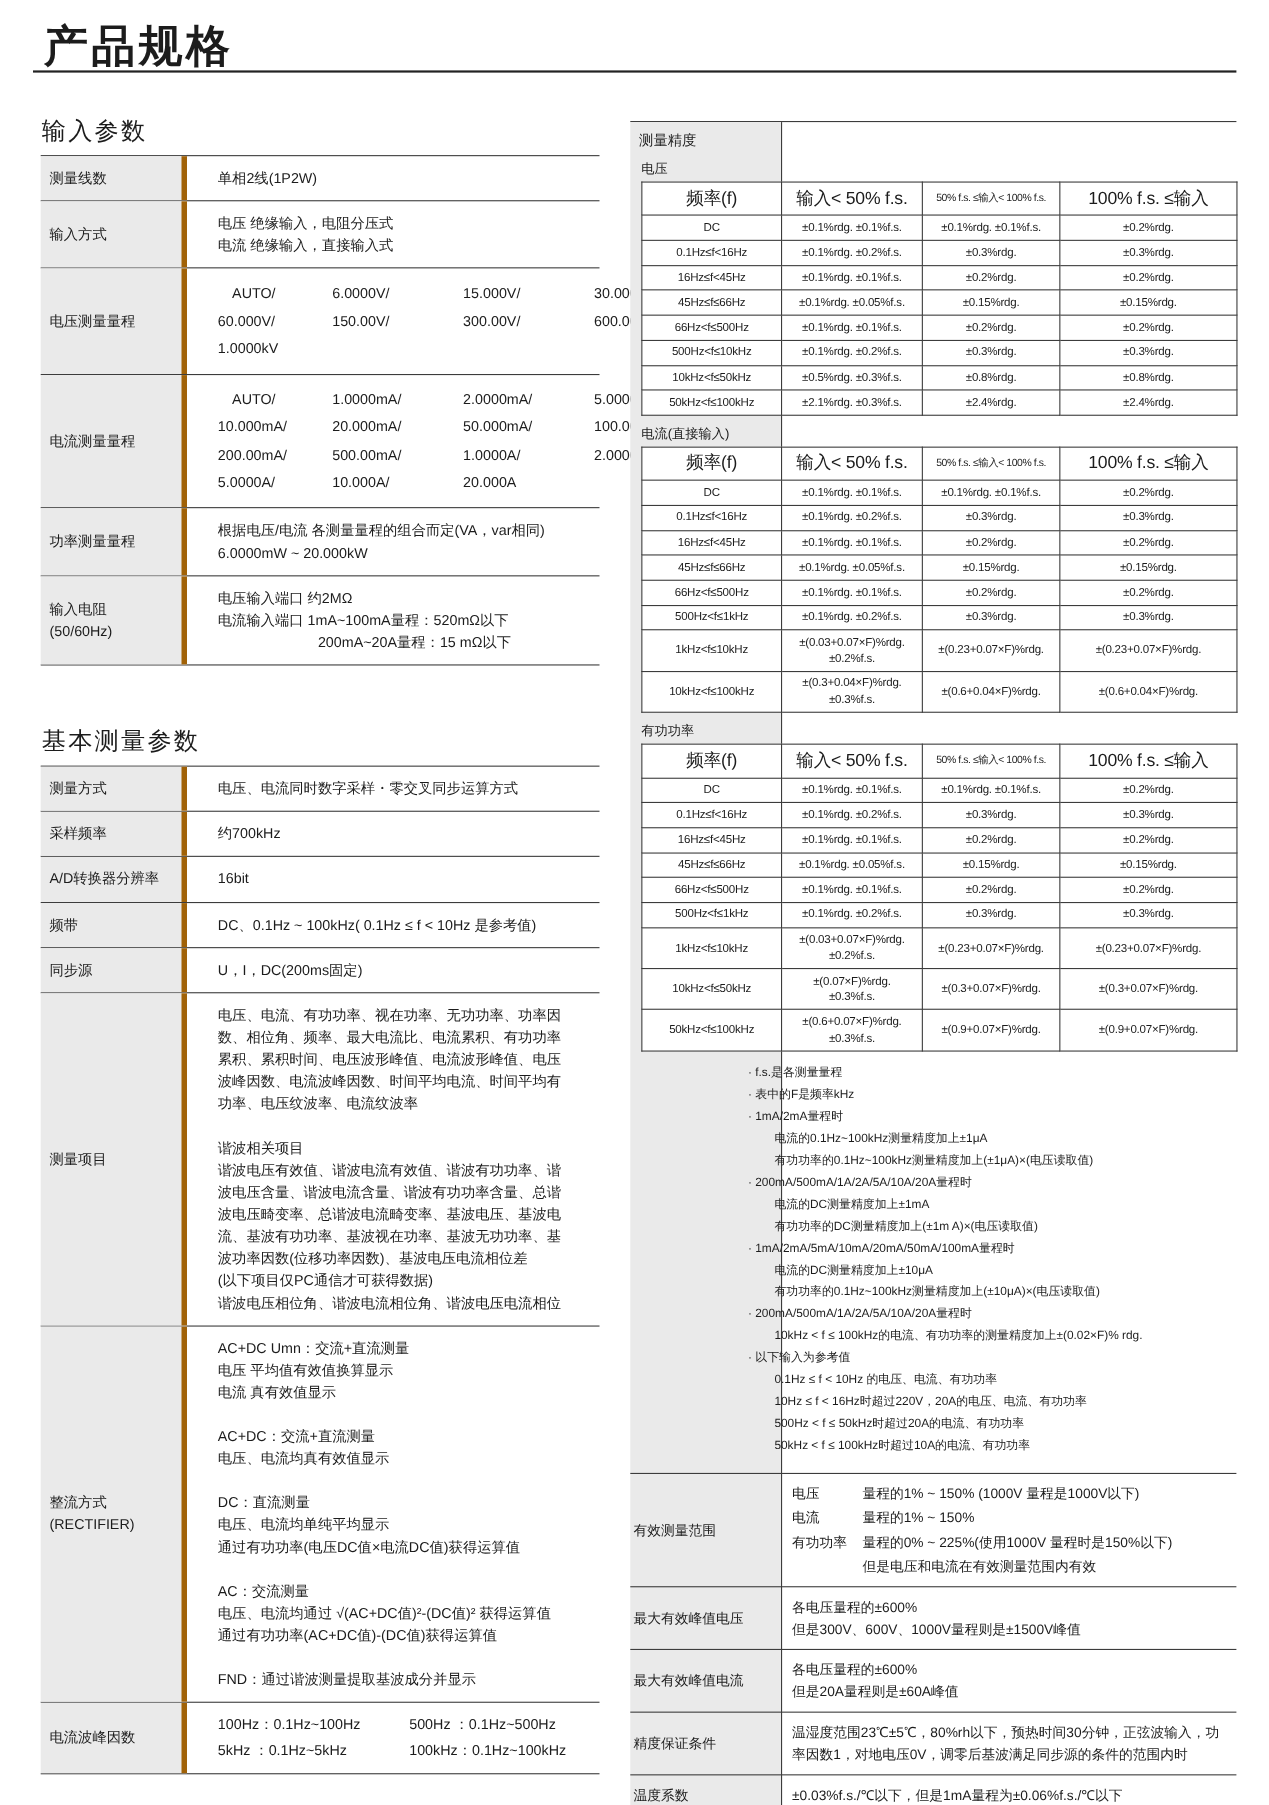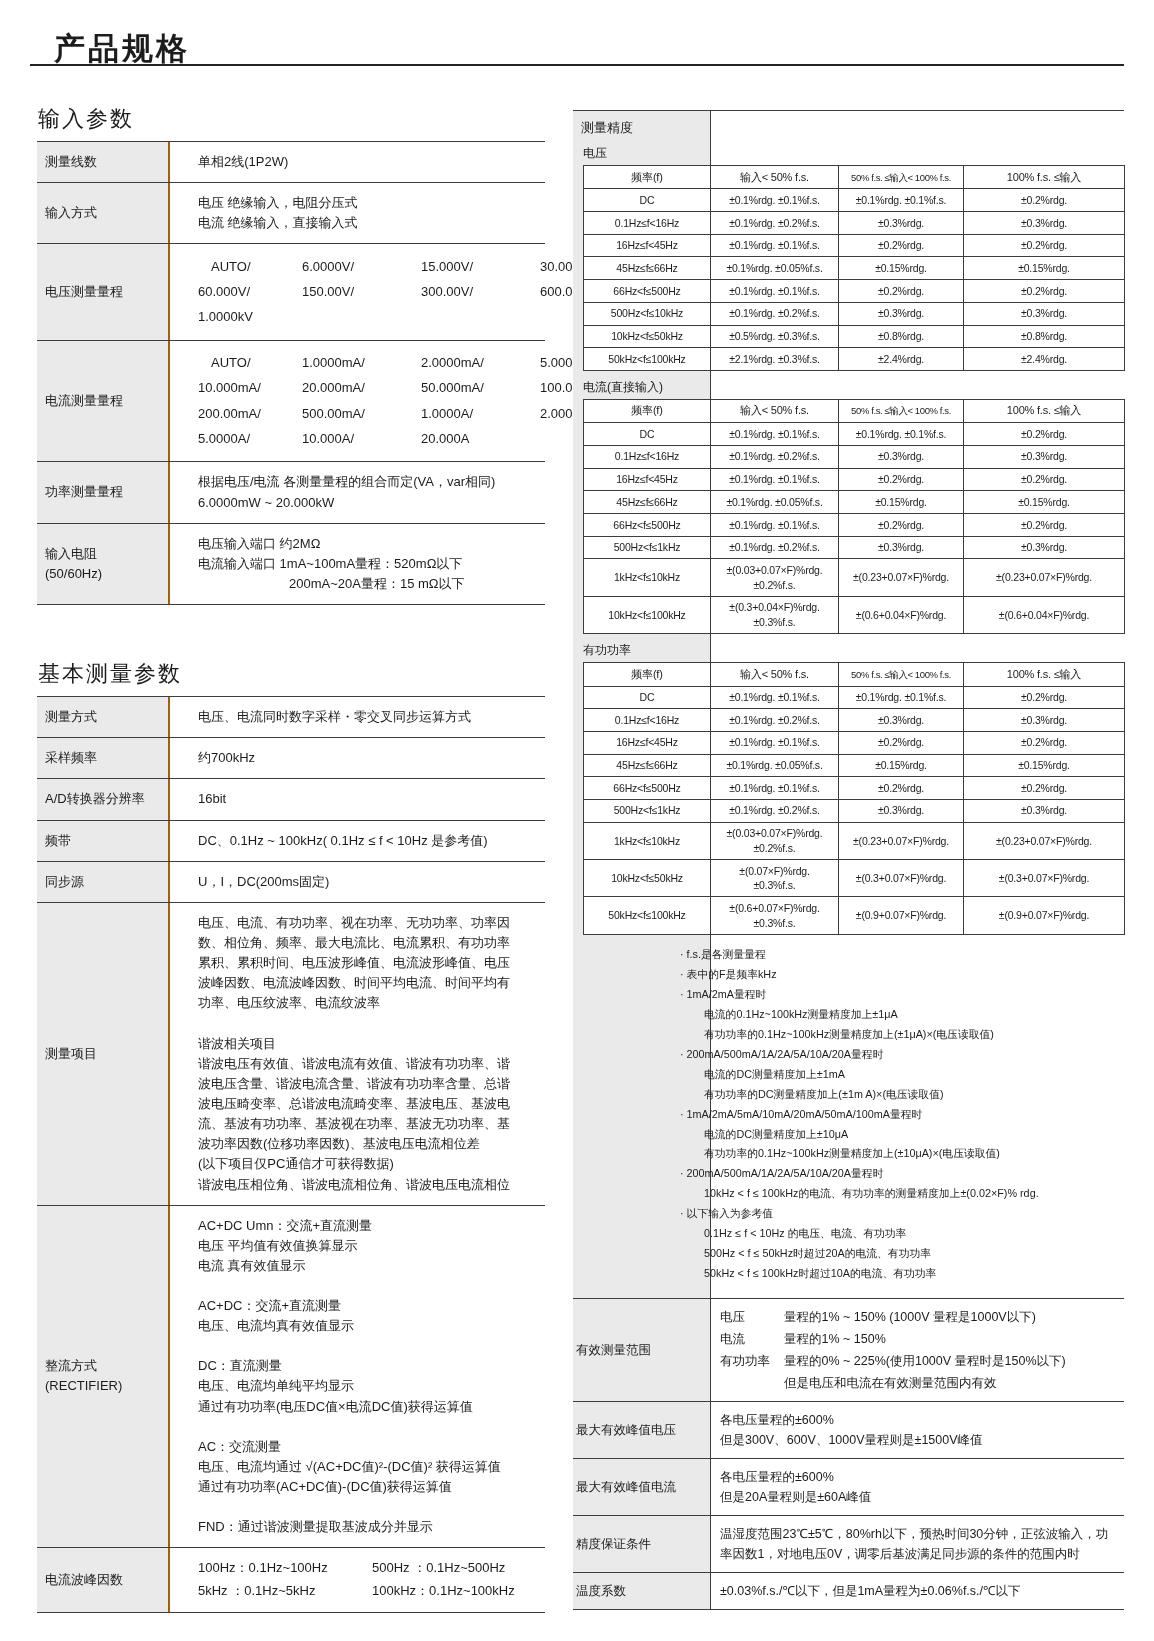"产品规格" .doc-title { font-size: 31px -> 40px; margin: 18px -> 4px }
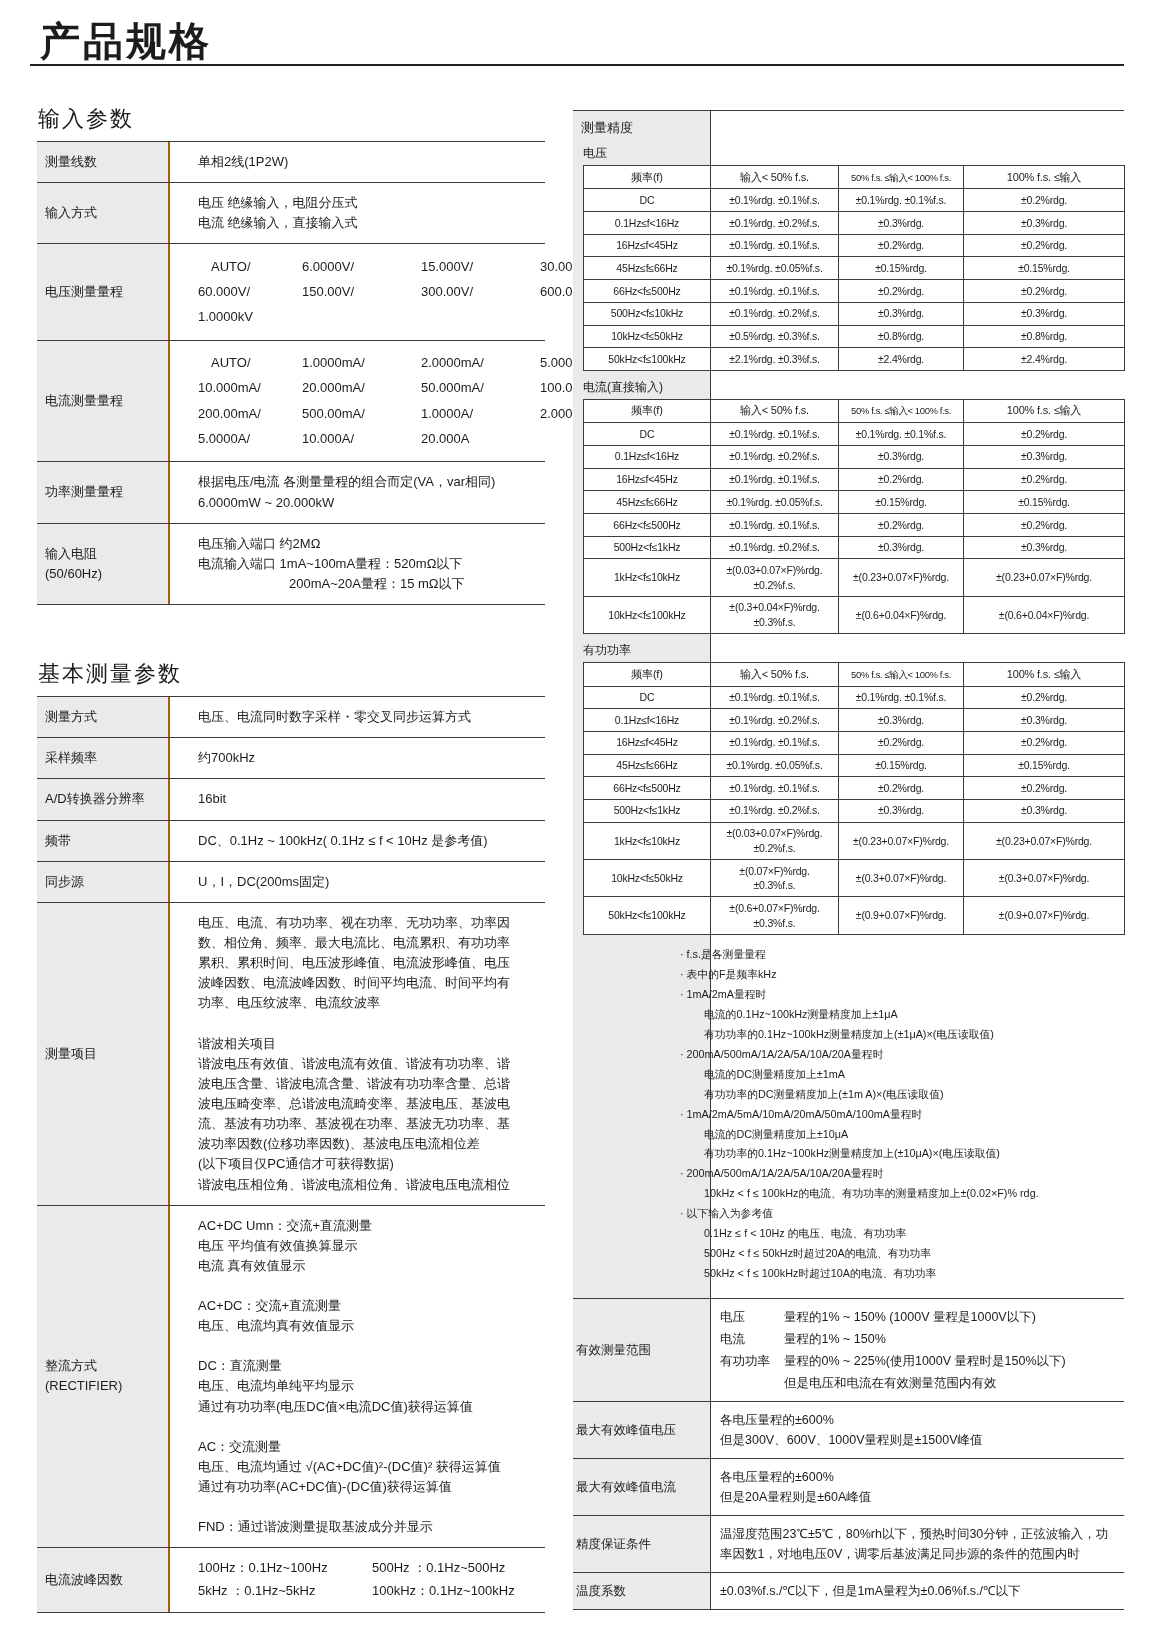"测量线数" .slabel { border-right: 2px solid #a16207 -> 5px solid #a16207 }
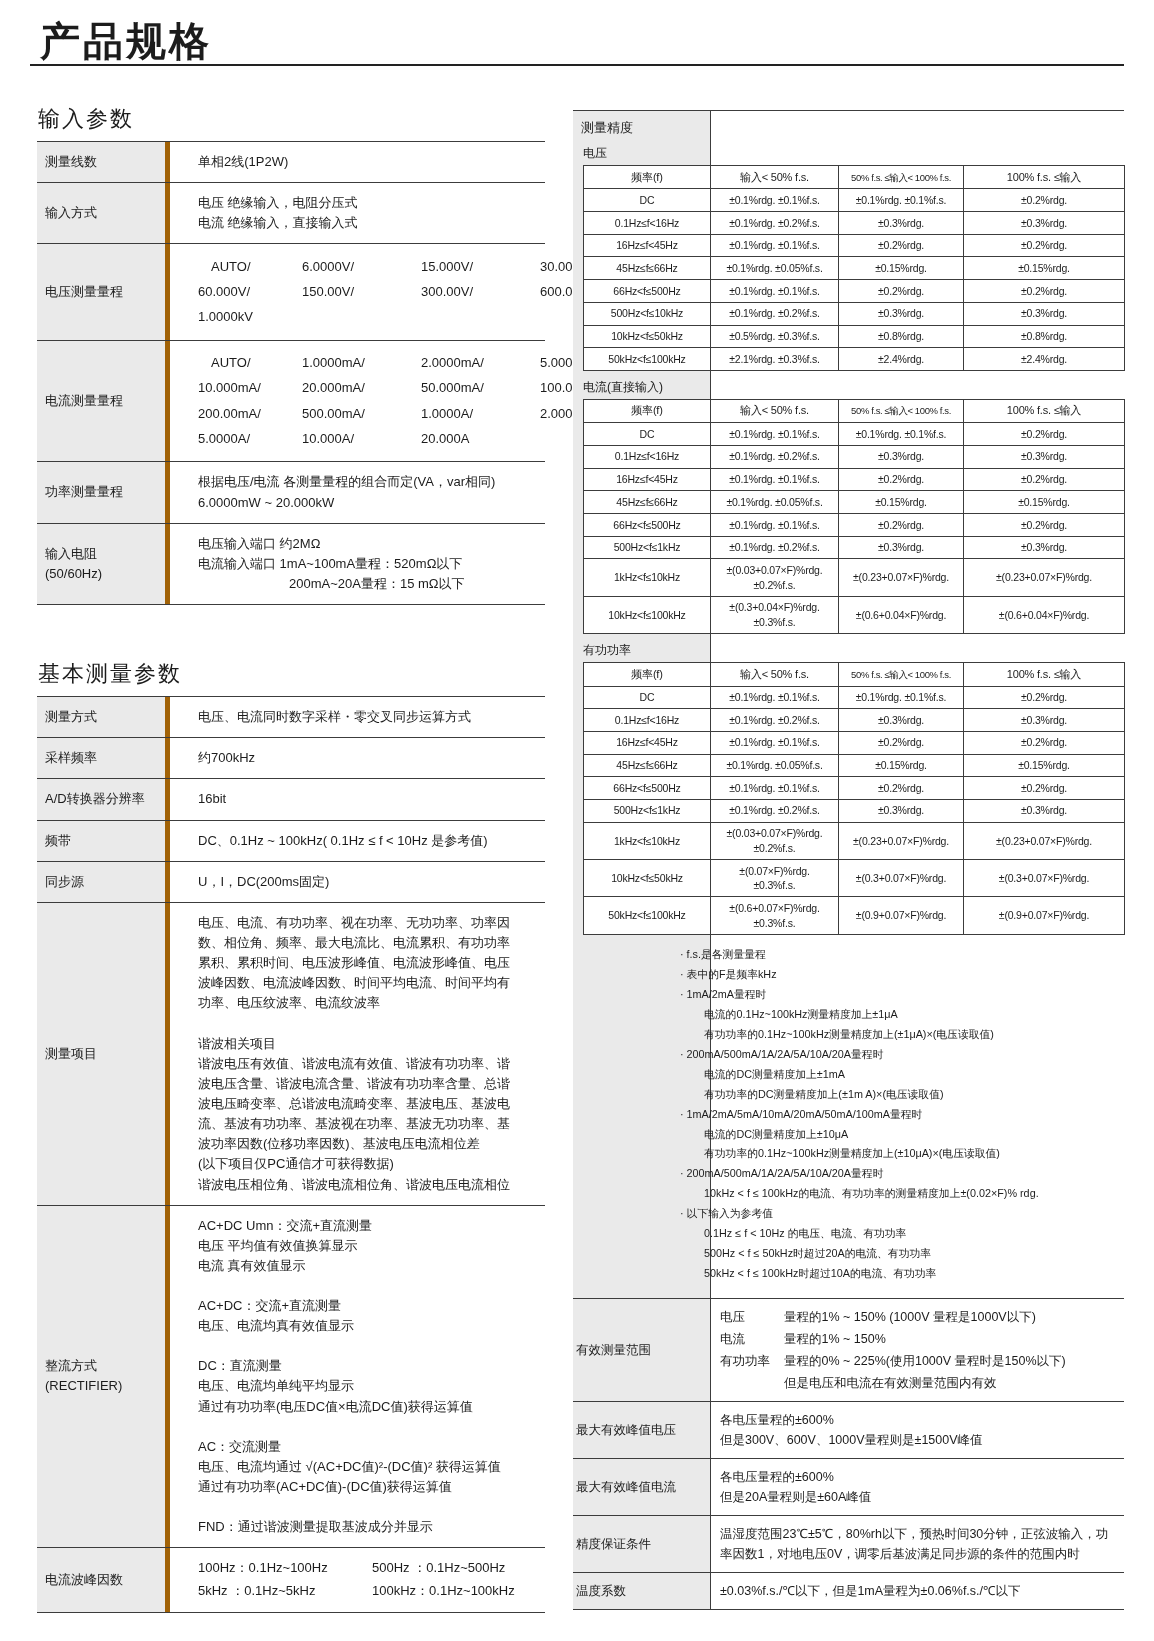"频率(f)" .acc-t th { font-size: 11px -> 16px }
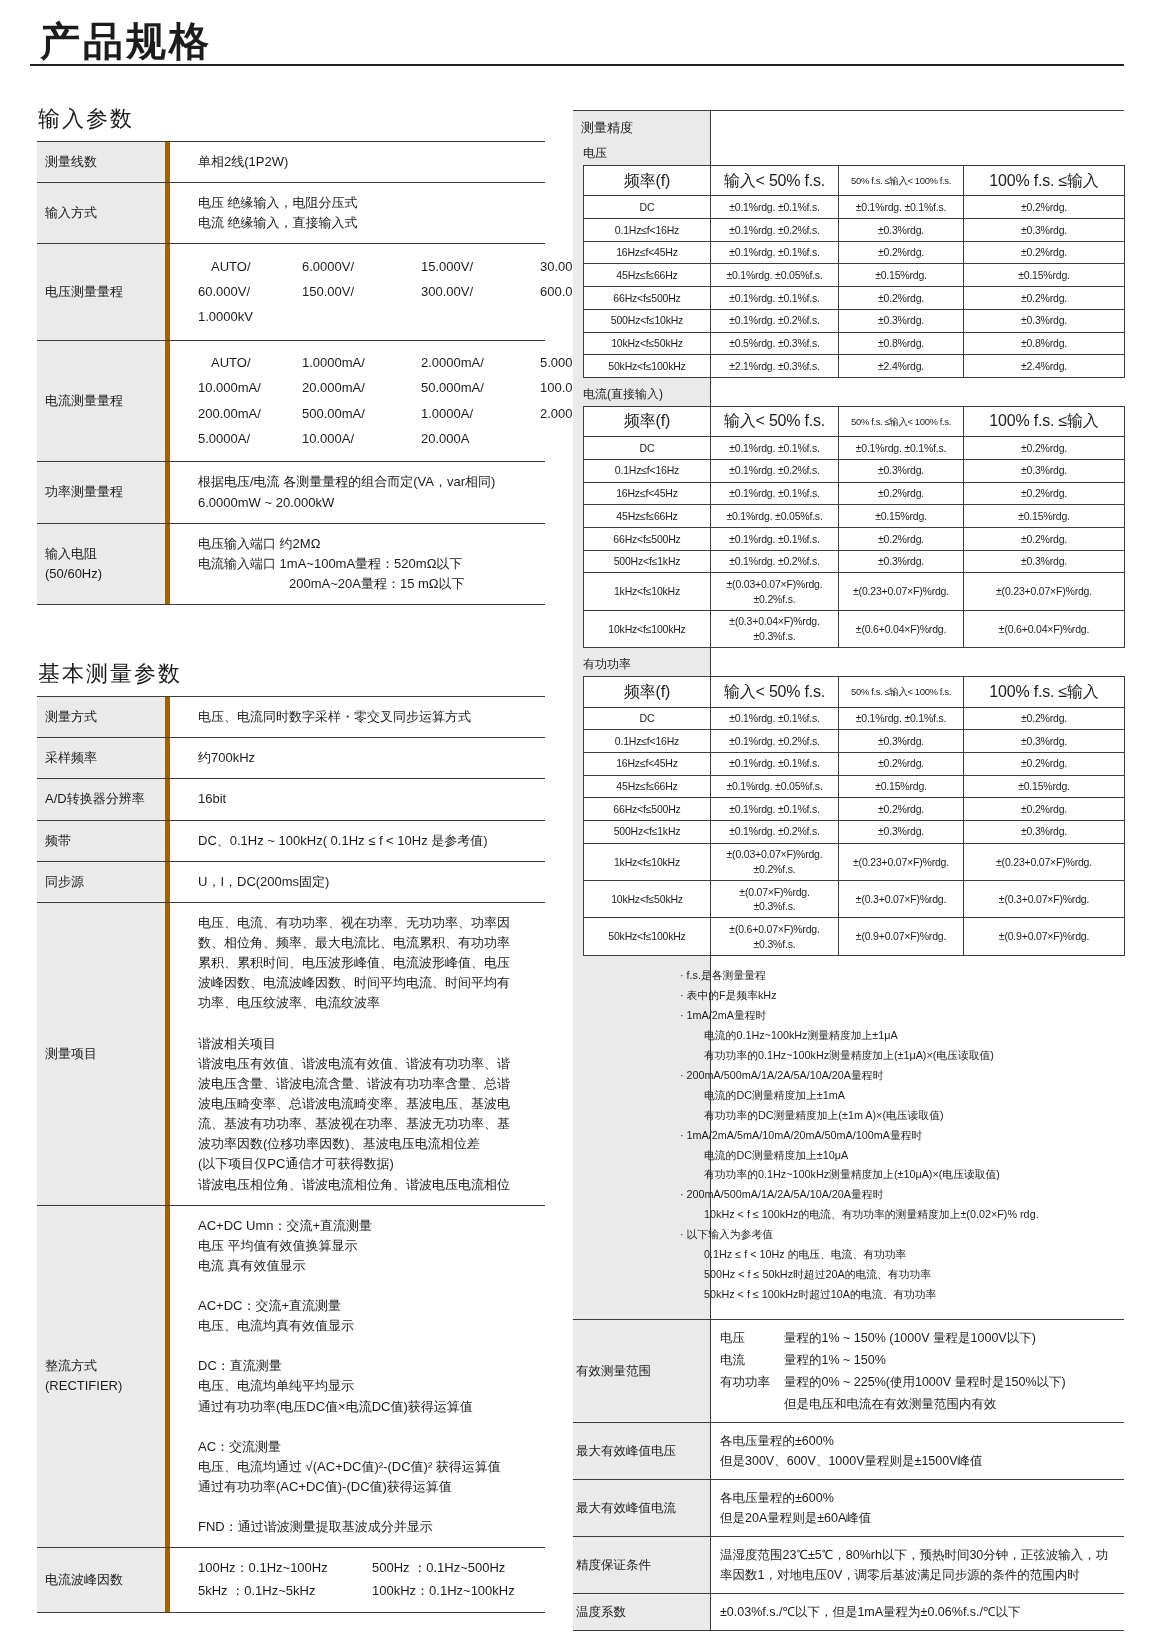"10Hz ≤ f < 16Hz时超过220V，20A的电压、电流、有功功率" div.note-1 { html: none -> <div>10Hz ≤ f &lt; 16Hz时超过220V，20A的电压、电流、有功功率</div> }
